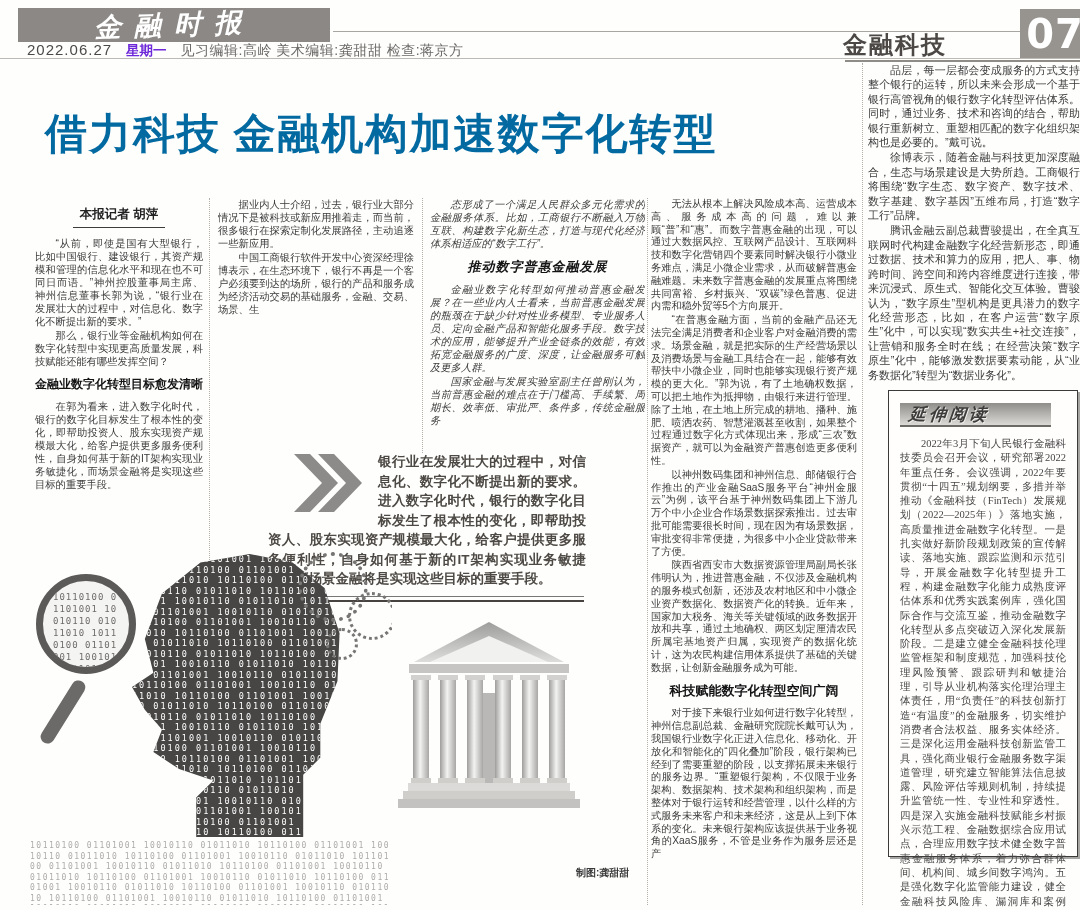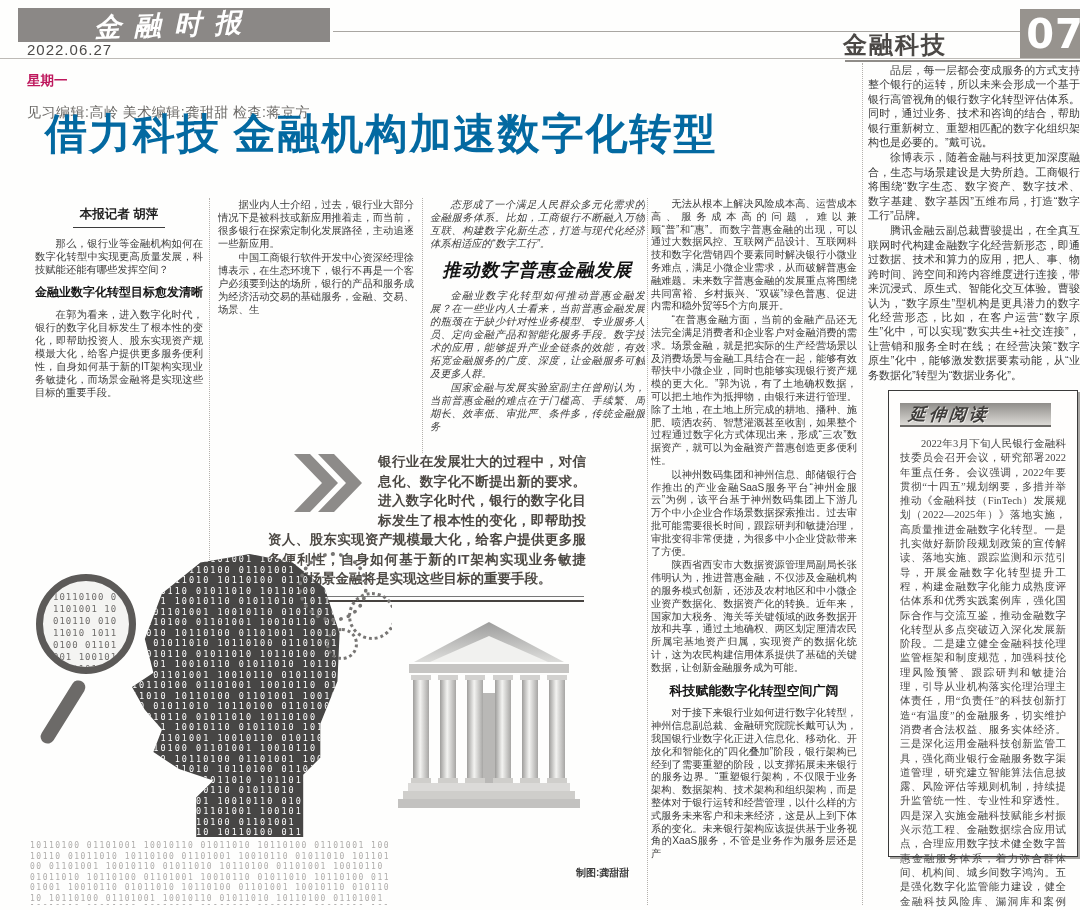"2022.06.27" .dateline { flex-direction: column -> none }
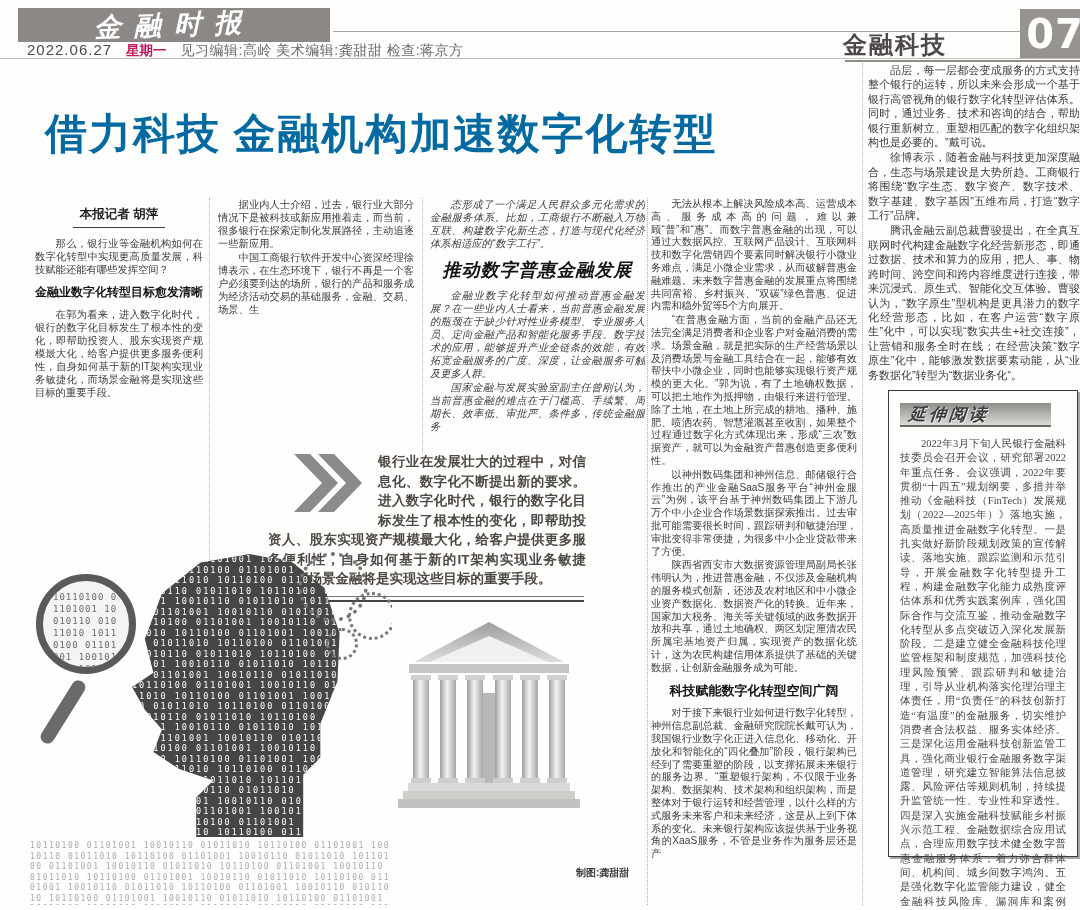"星期一" .weekday-txt { color: #be185d -> #6d28d9 }
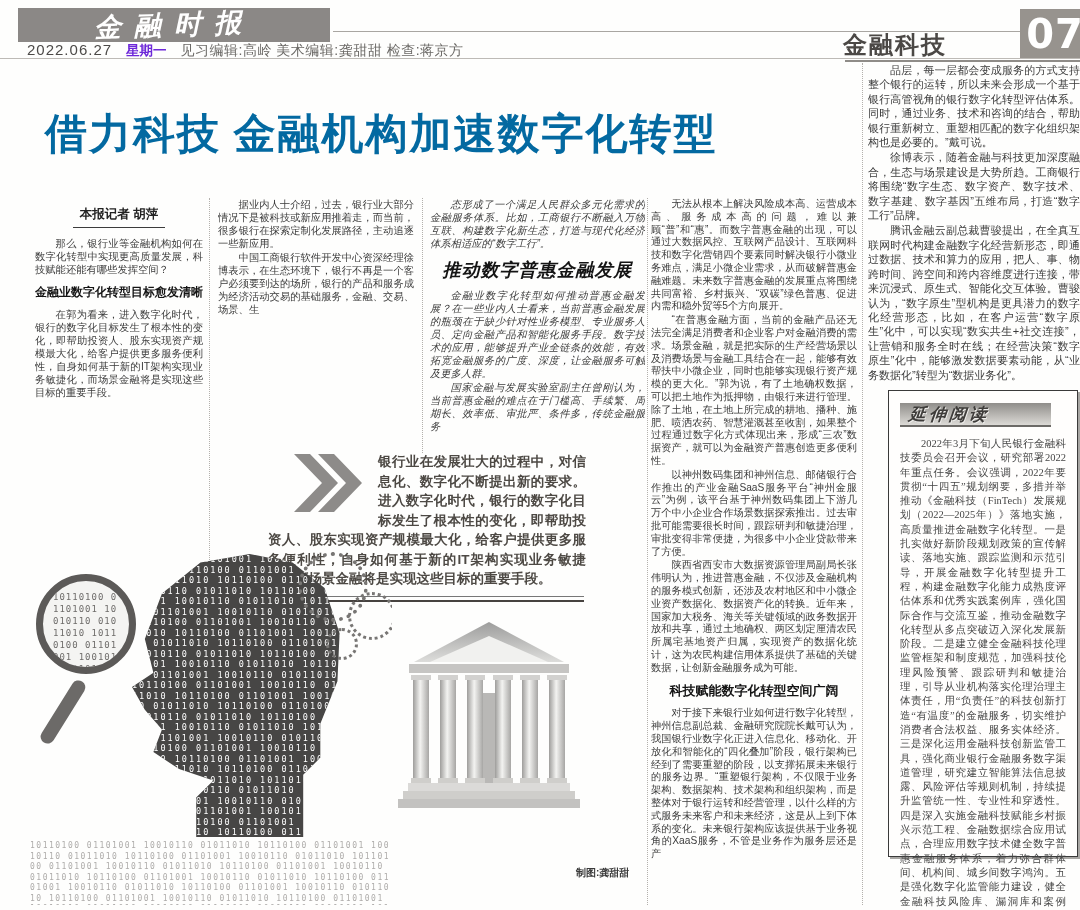"“从前，即使是国有大型银行，比如中国银行、建设银行，其资产规模和管理的信息化水平" p { html: none -> <p>“从前，即使是国有大型银行，比如中国银行、建设银行，其资产规模和管理的信息化水平和现在也不可同日而语。”神州控股董事局主席、神州信息董事长郭为说，“银行业在发展壮大的过程中，对信息化、数字化不断提出新的要求。”</p> }
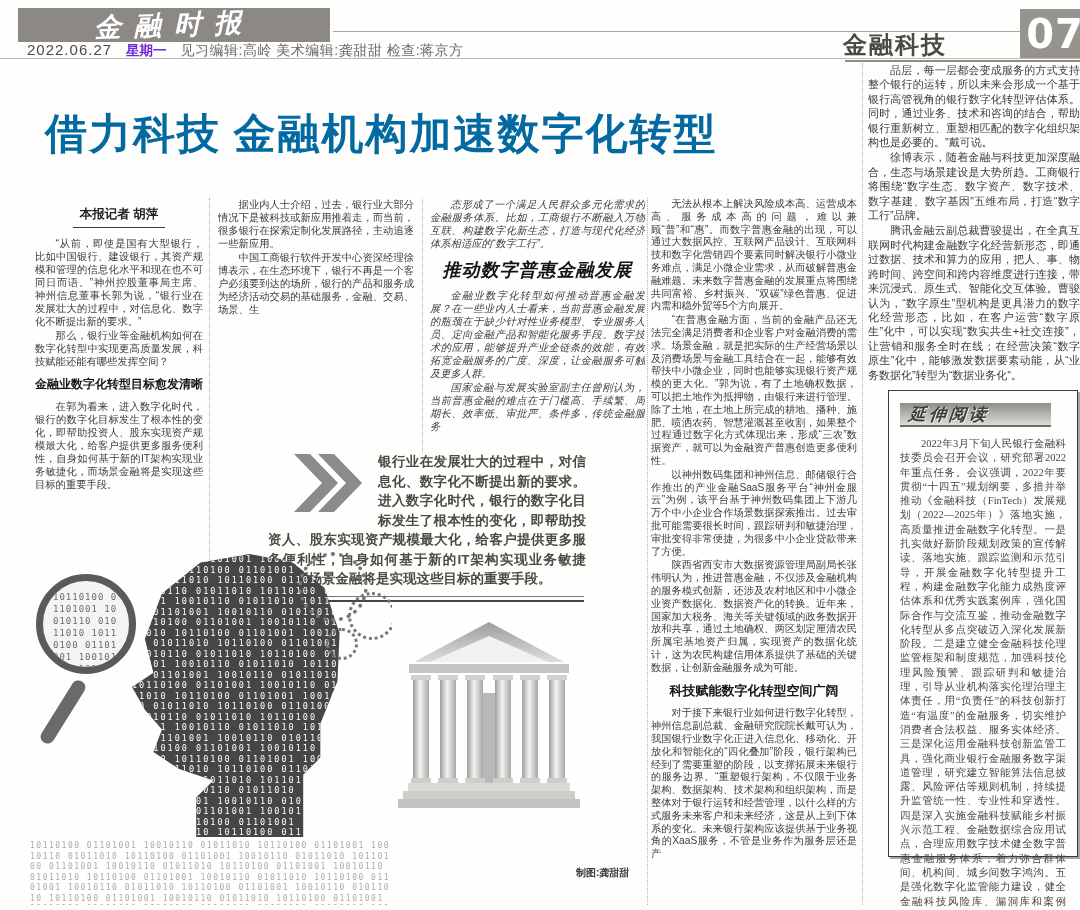"推动数字普惠金融发展" .sec-head.h2 { font-size: 18px -> 13px }
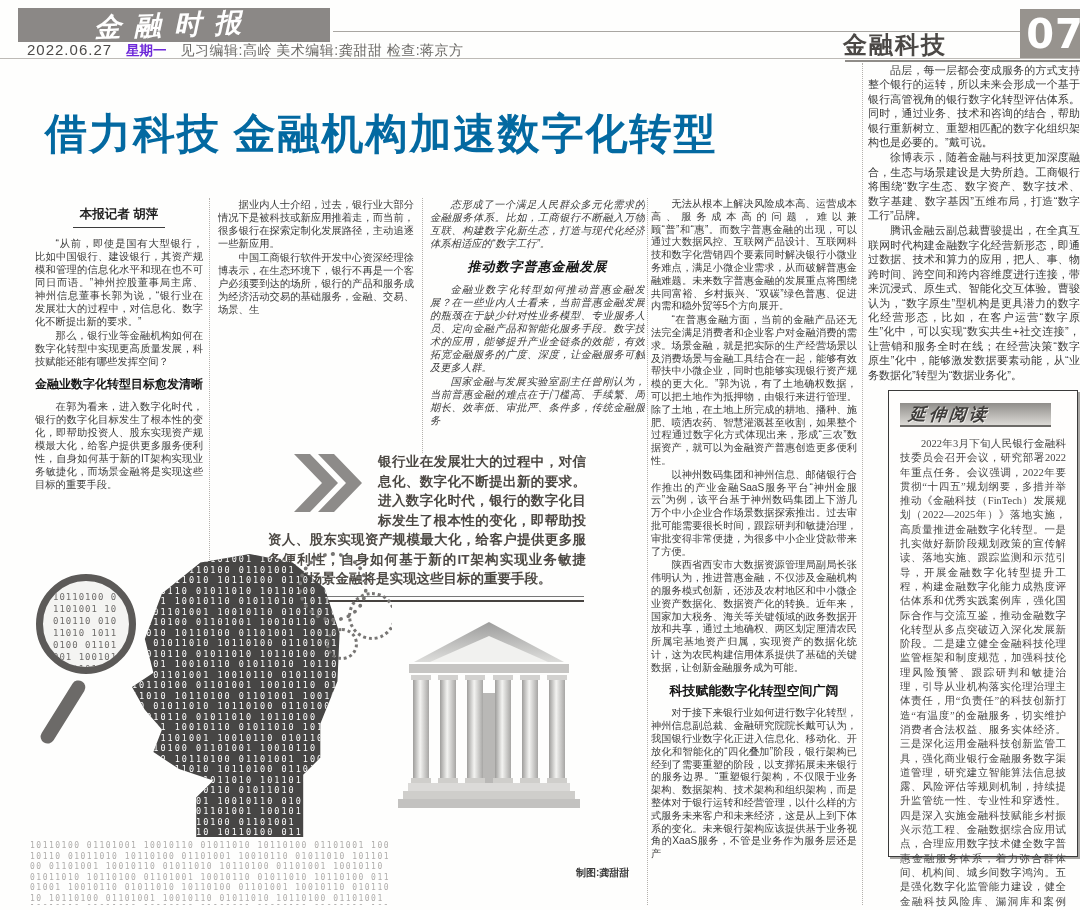"以神州数码集团和神州信息、邮储银行合作推出的产业金融SaaS服务平台“神州金服云" p { text: 跟踪研判和敏捷治理 -> 现在因为有场景数据 }
